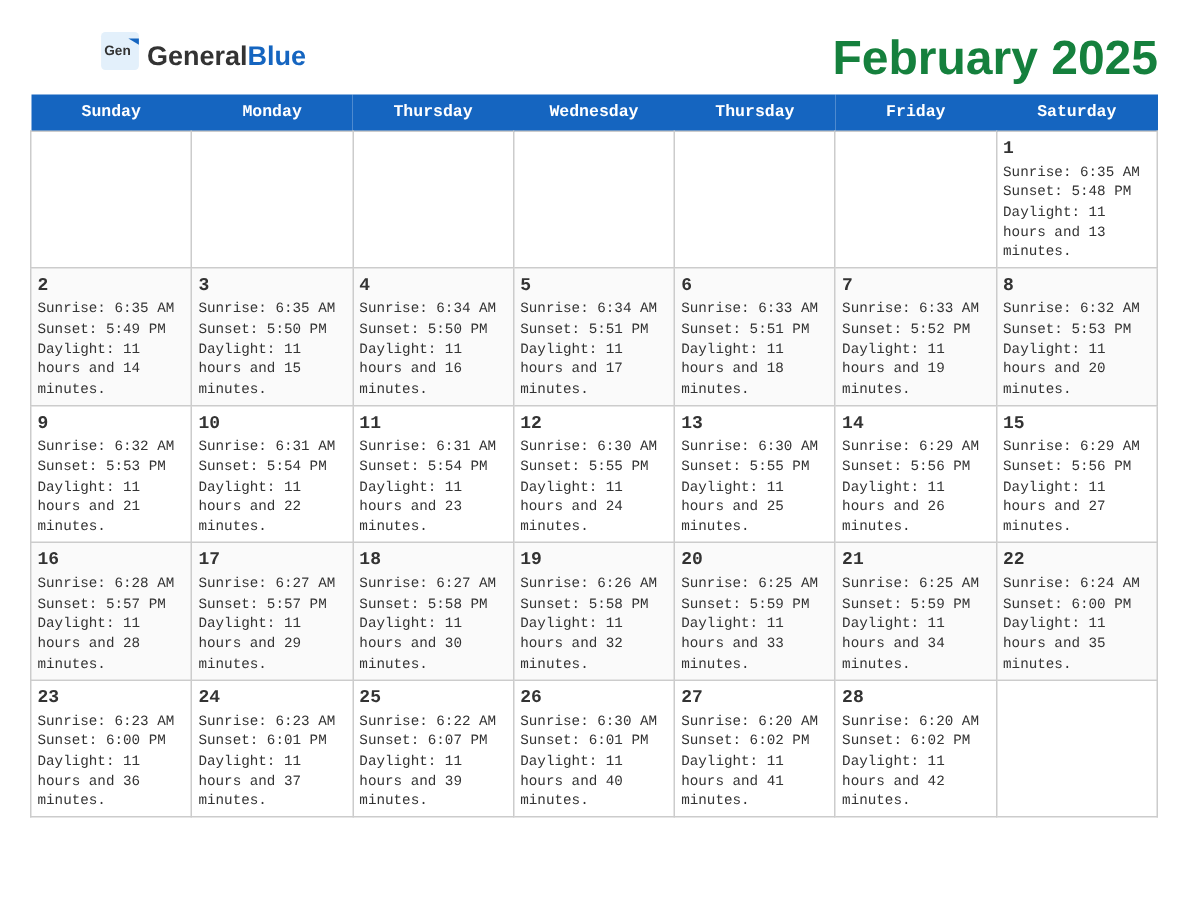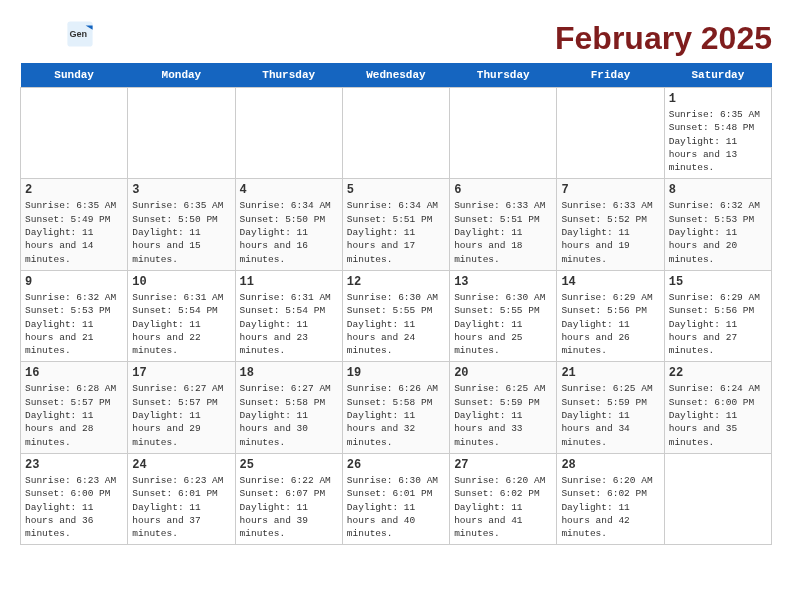"GeneralBlue" div { html: none -> <div> <span>General</span><span>Blue</span> </div> }
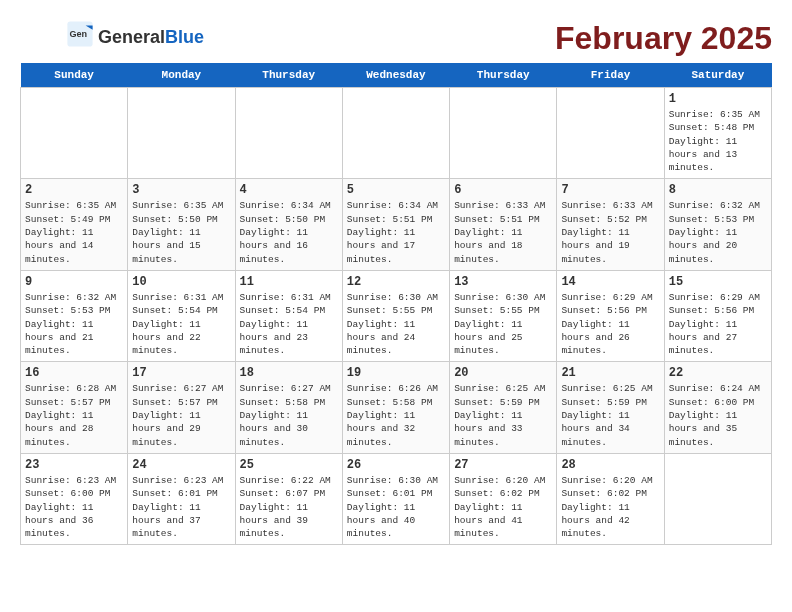"February 2025" .month-title { color: #7f1d1d -> #15803d }
